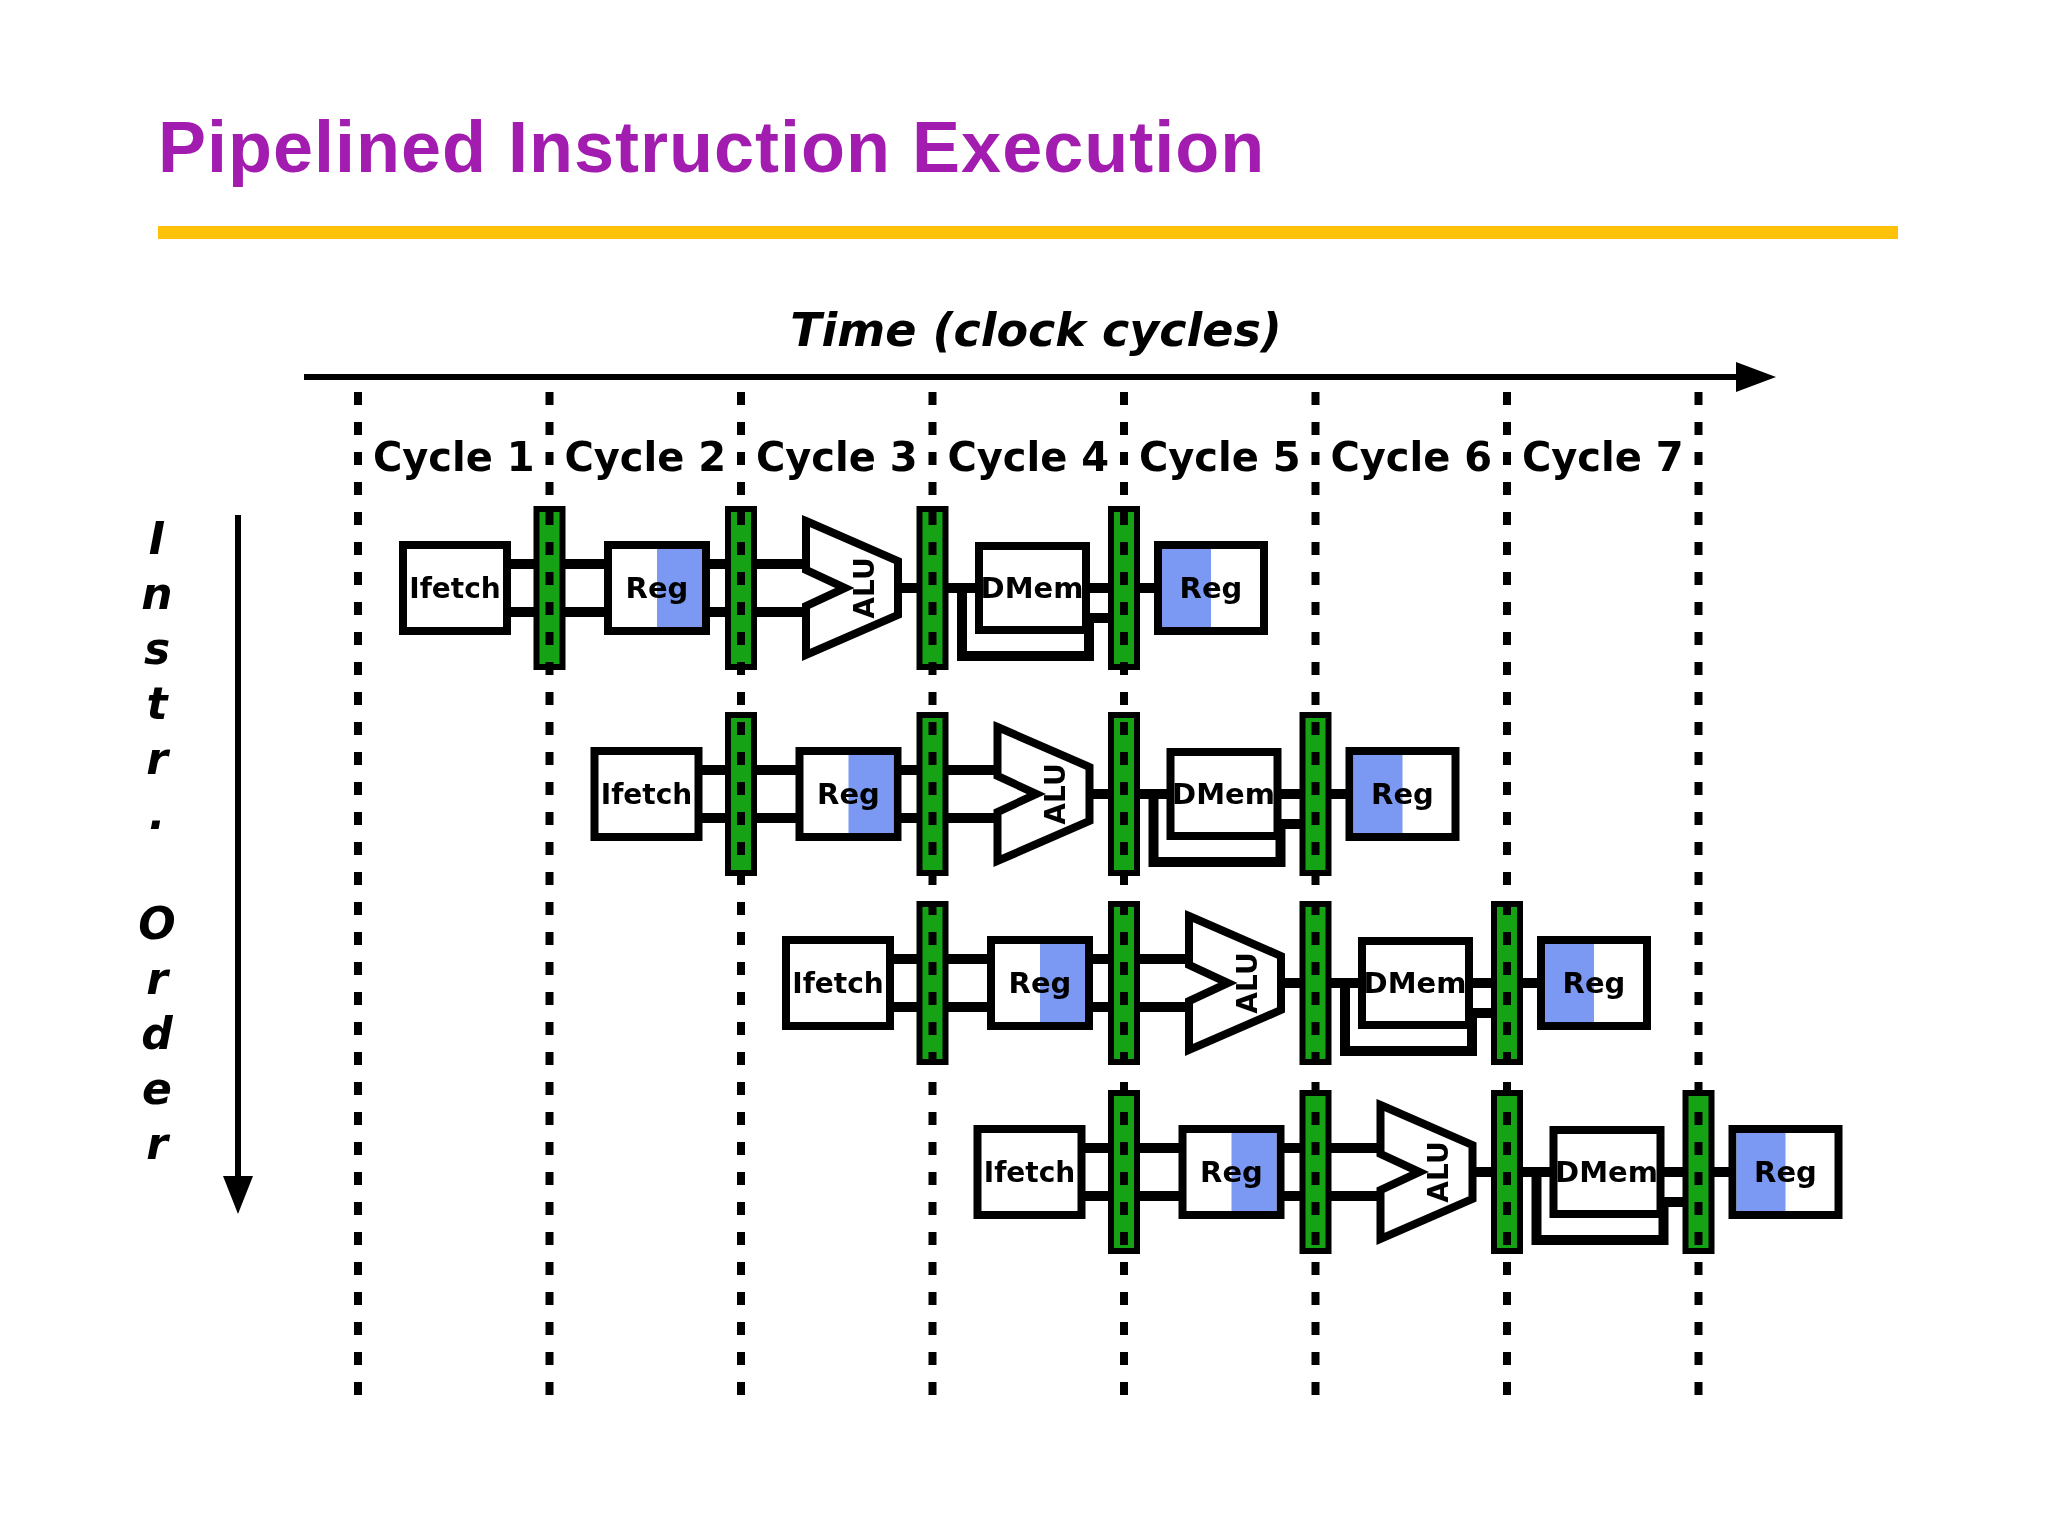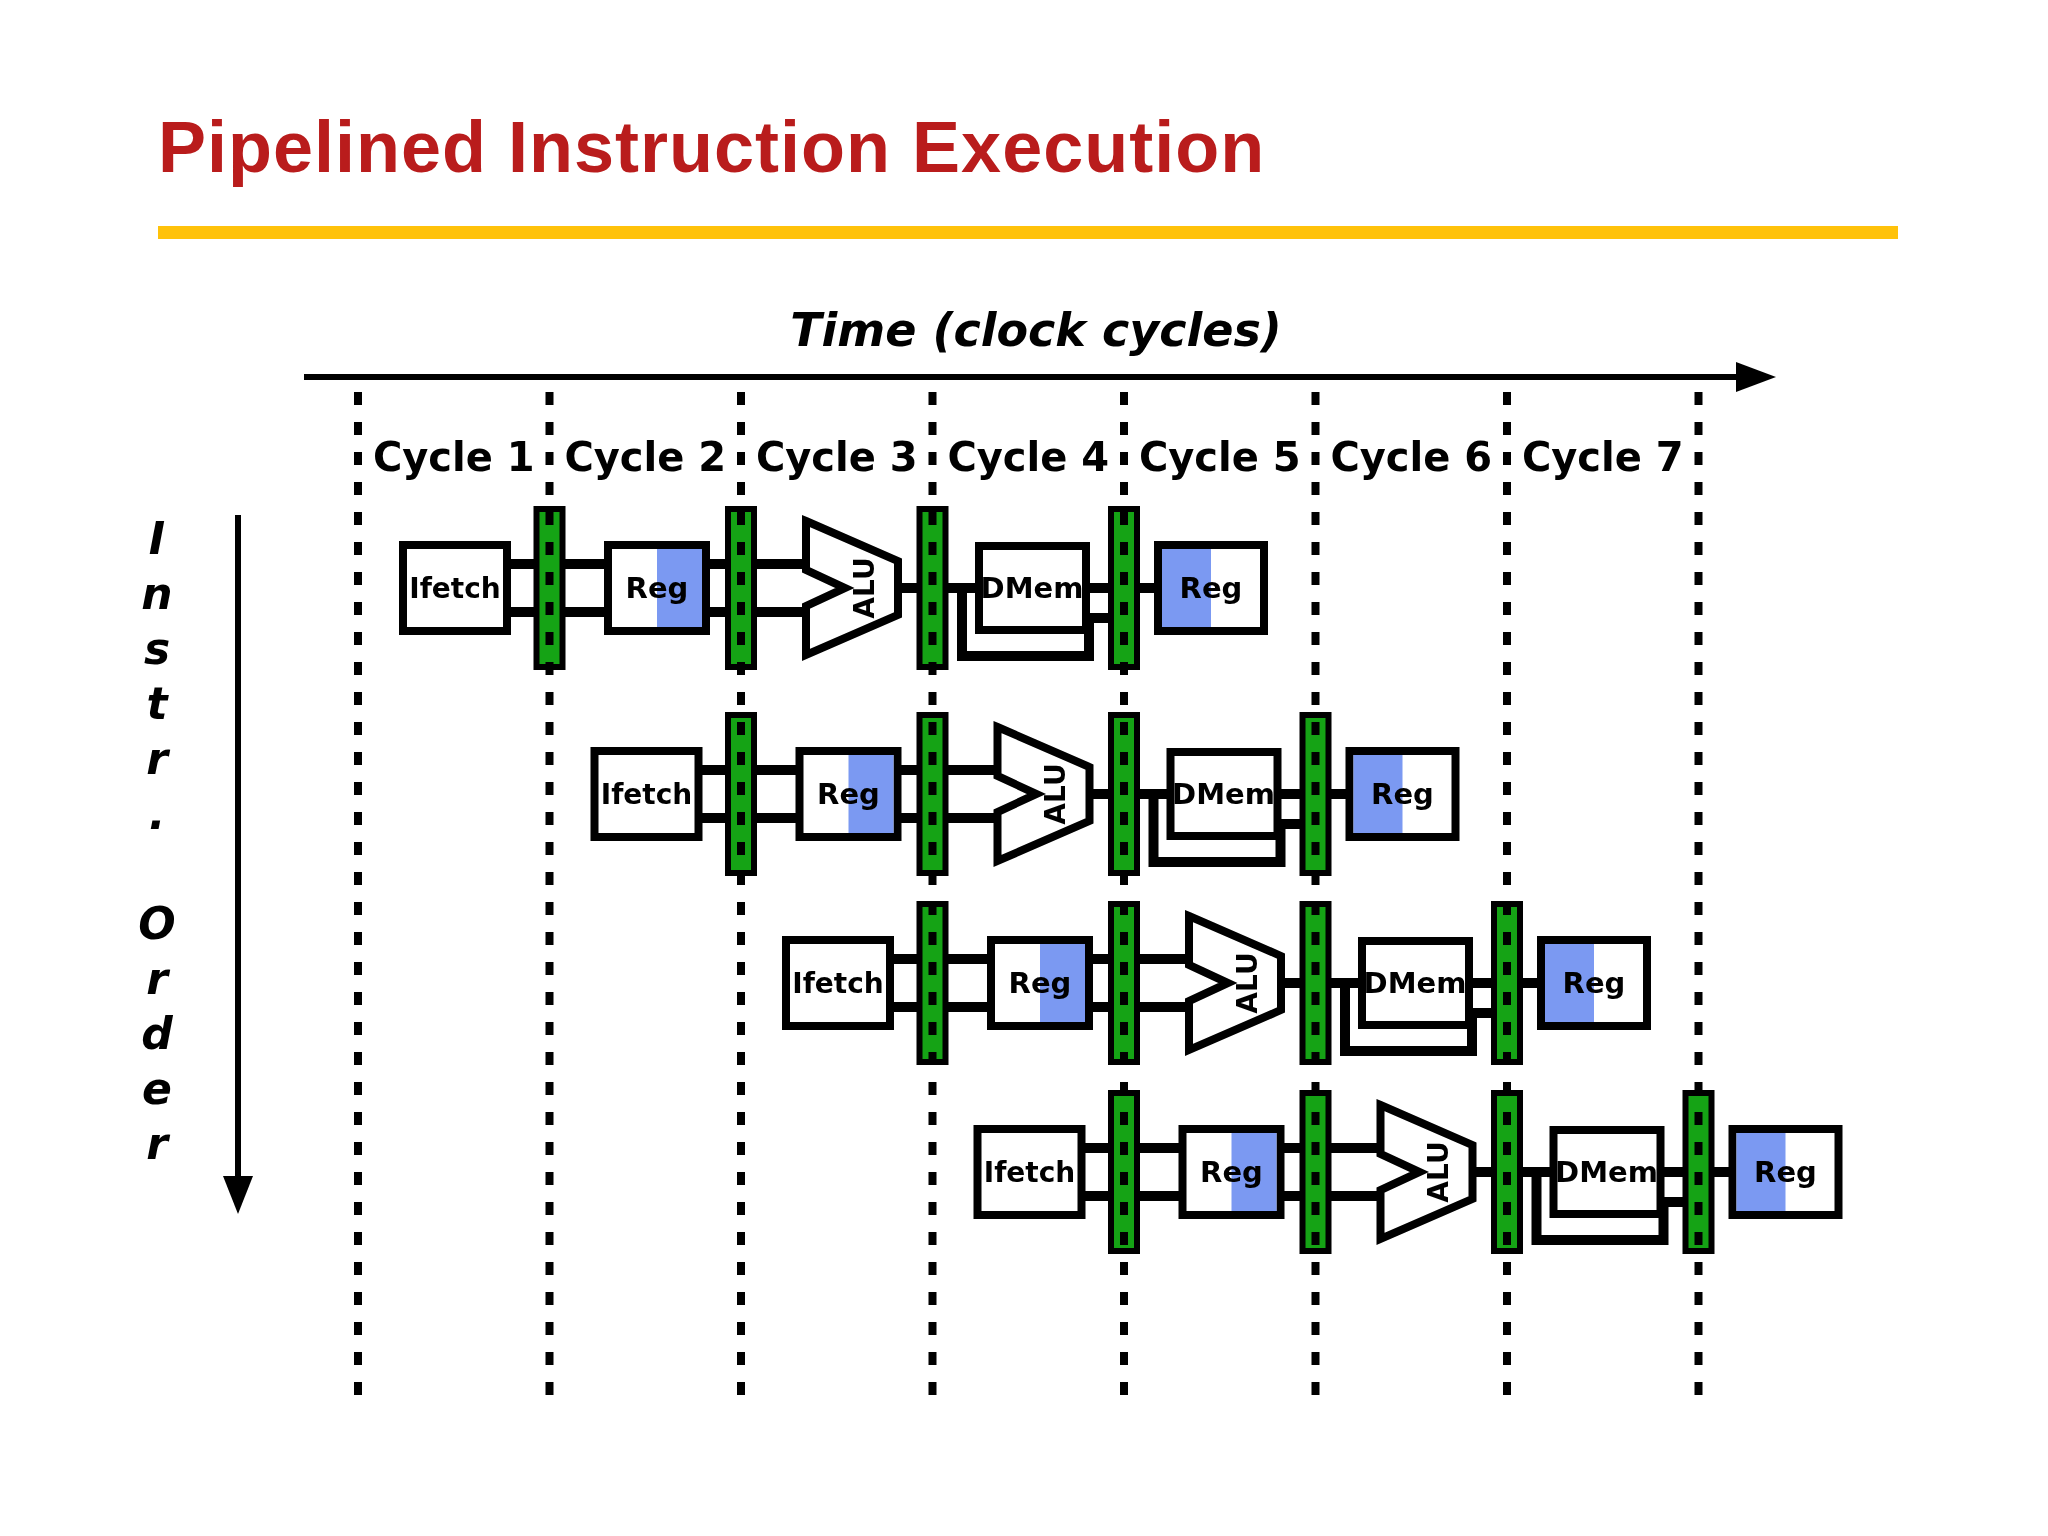"Pipelined Instruction Execution" div.title { color: #b91c1c -> #a21caf }
